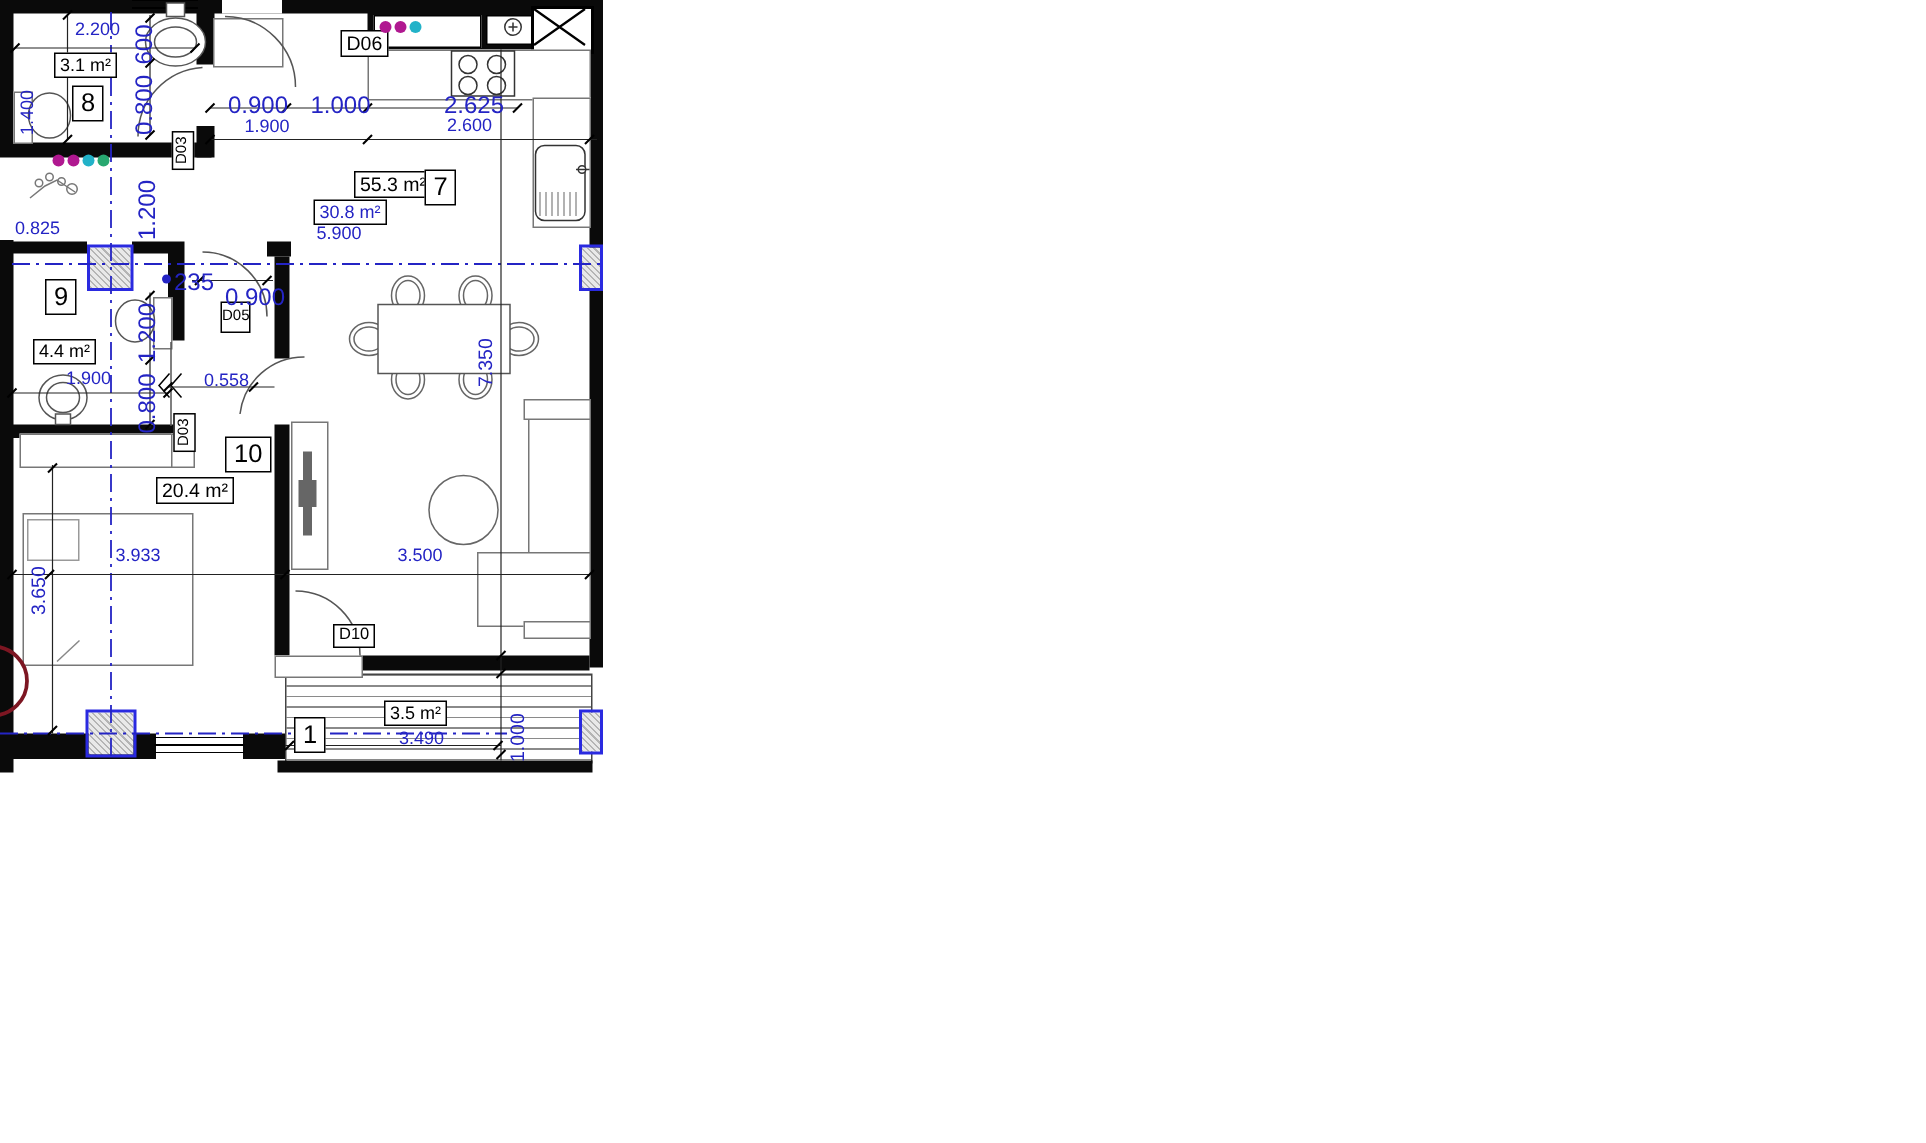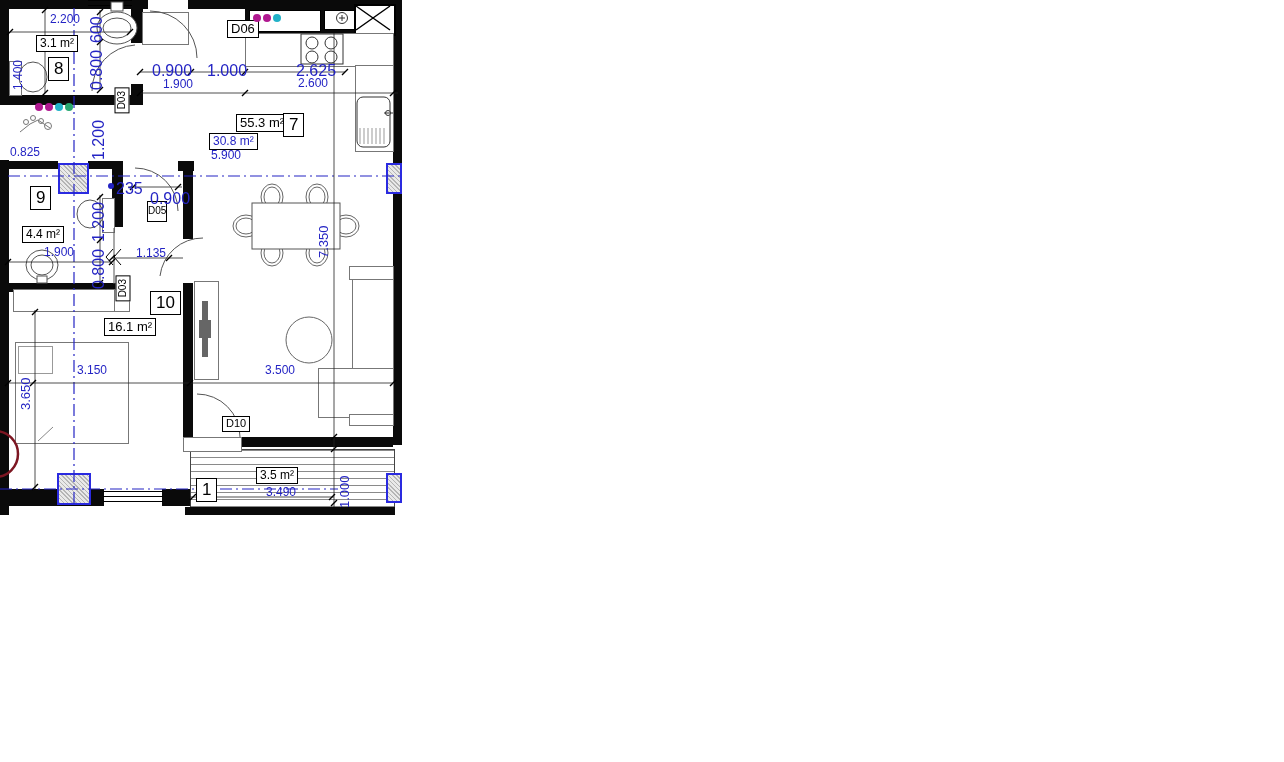"1.135" span.dim { text: 1.135 -> 0.558 }
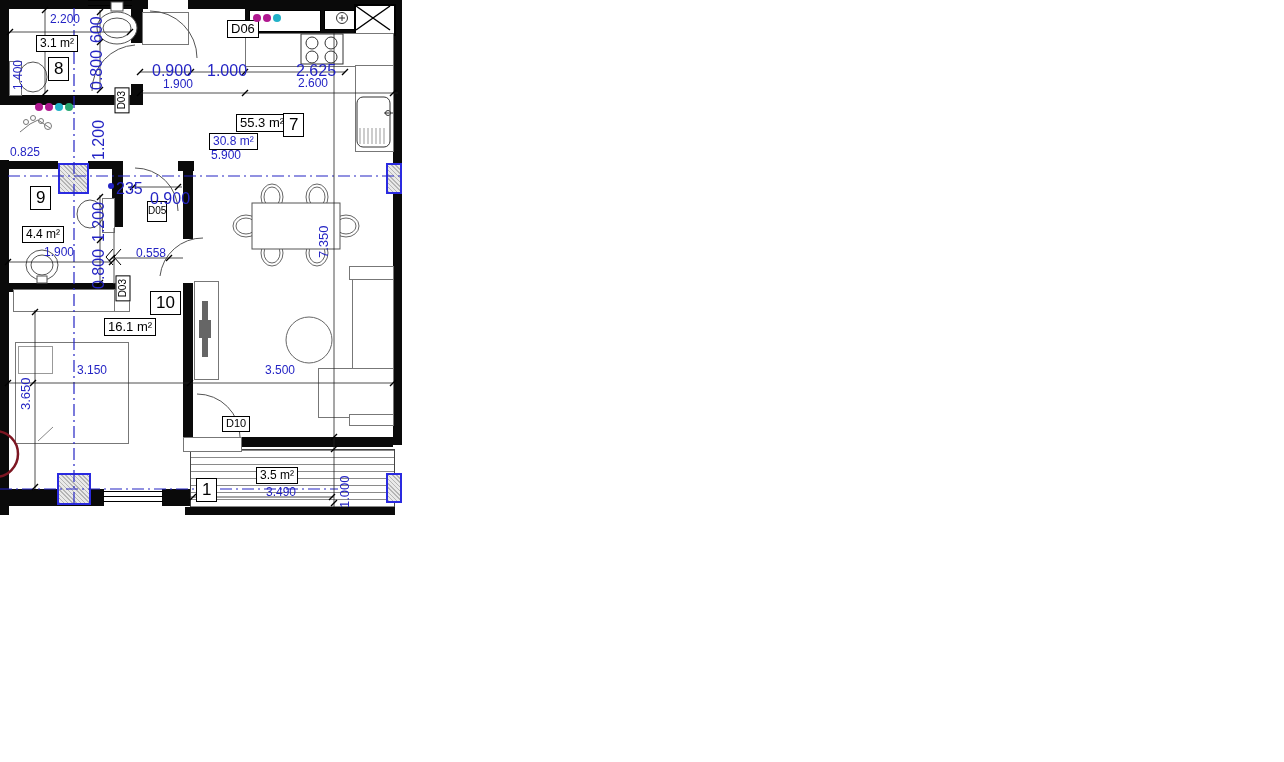"16.1 m²" span.tag { text: 16.1 -> 20.4 }
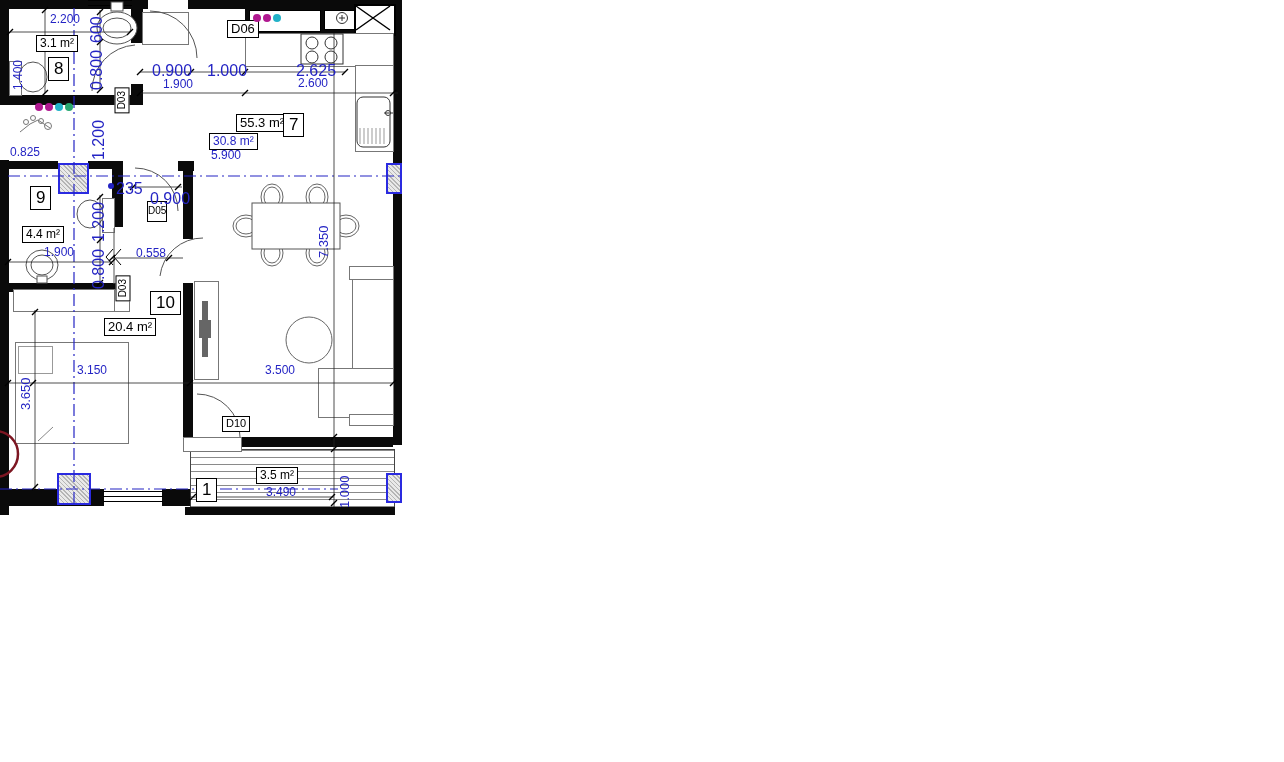"3.150" span.dim { text: 3.150 -> 3.933 }
